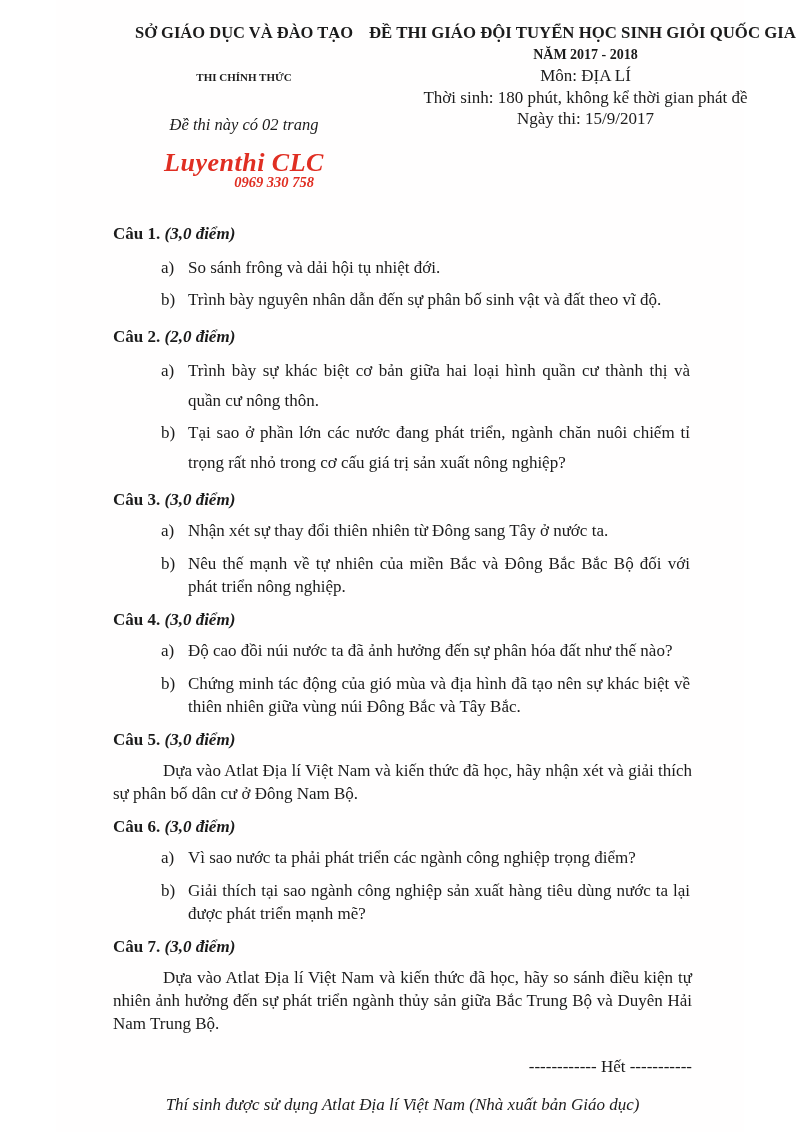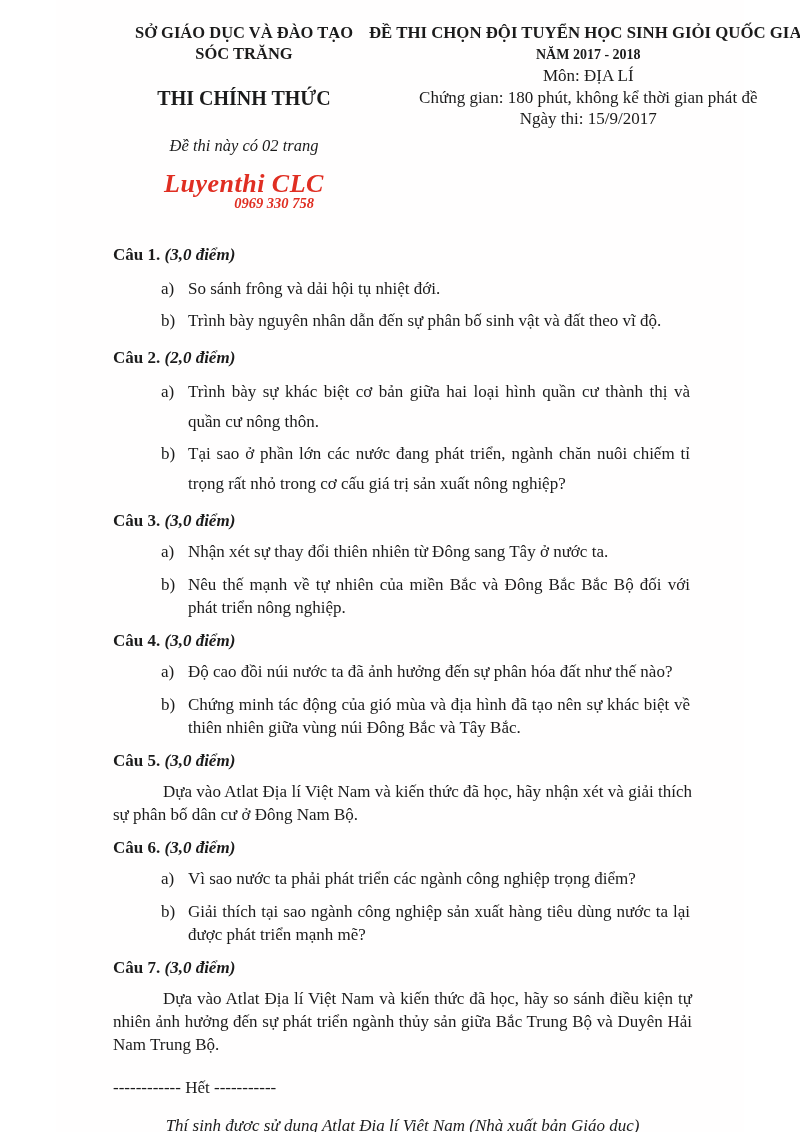"ĐỀ THI CHỌN ĐỘI TUYỂN" div.exam-title { text: CHỌN -> GIÁO }
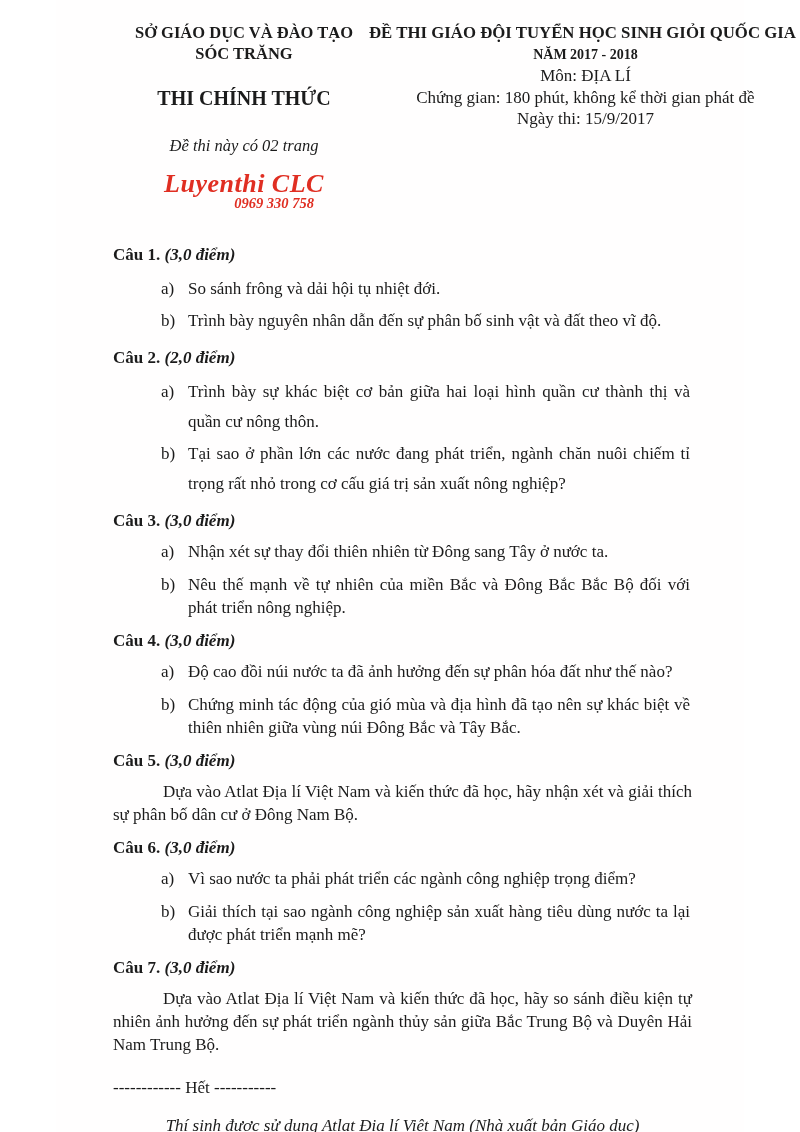"SÓC TRĂNG" div.dept-line { html: <div>SÓC TRĂNG</div> -> none }
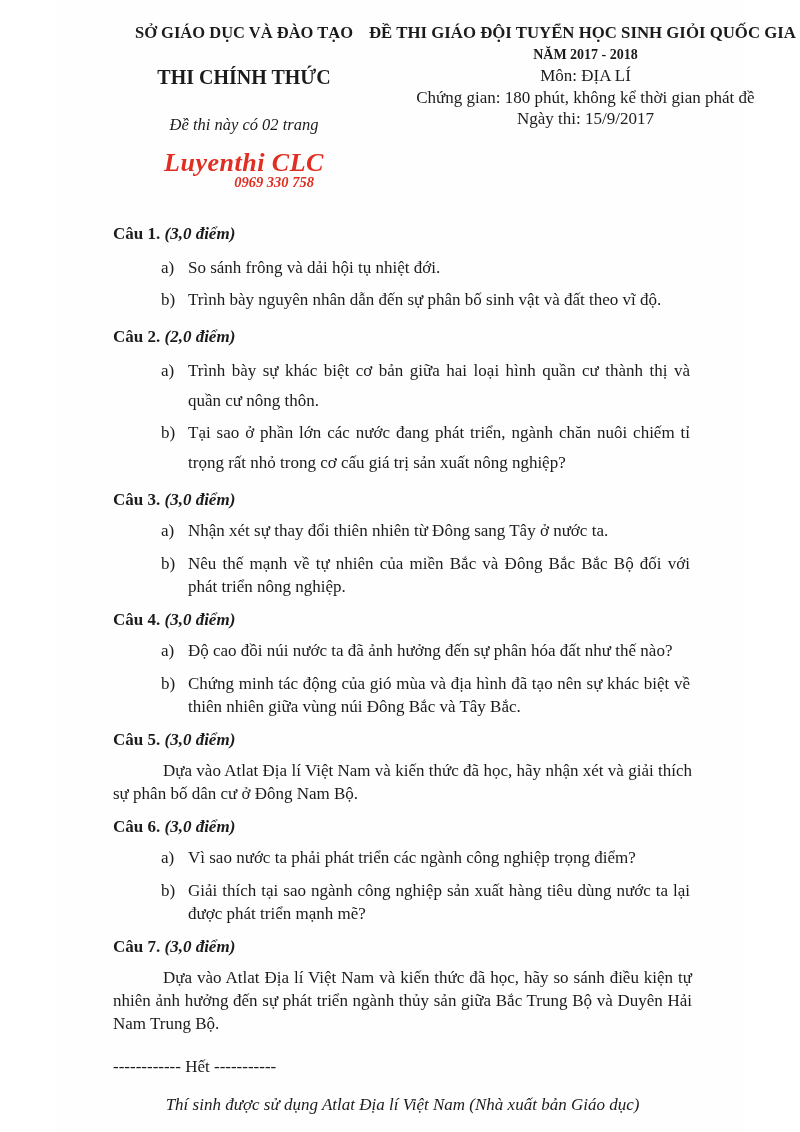"THI CHÍNH THỨC" .exam-type { font-size: 20px -> 11px }
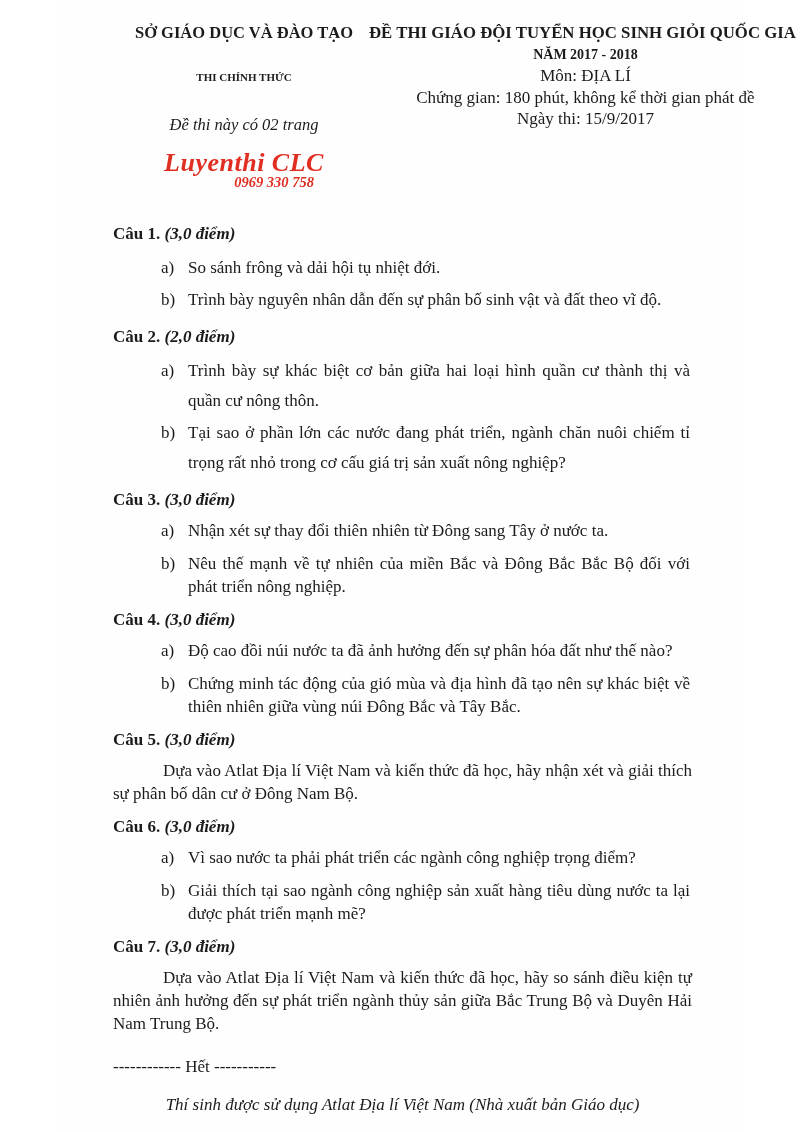"Chứng gian:" span { text: Chứng gian -> Thời sinh }
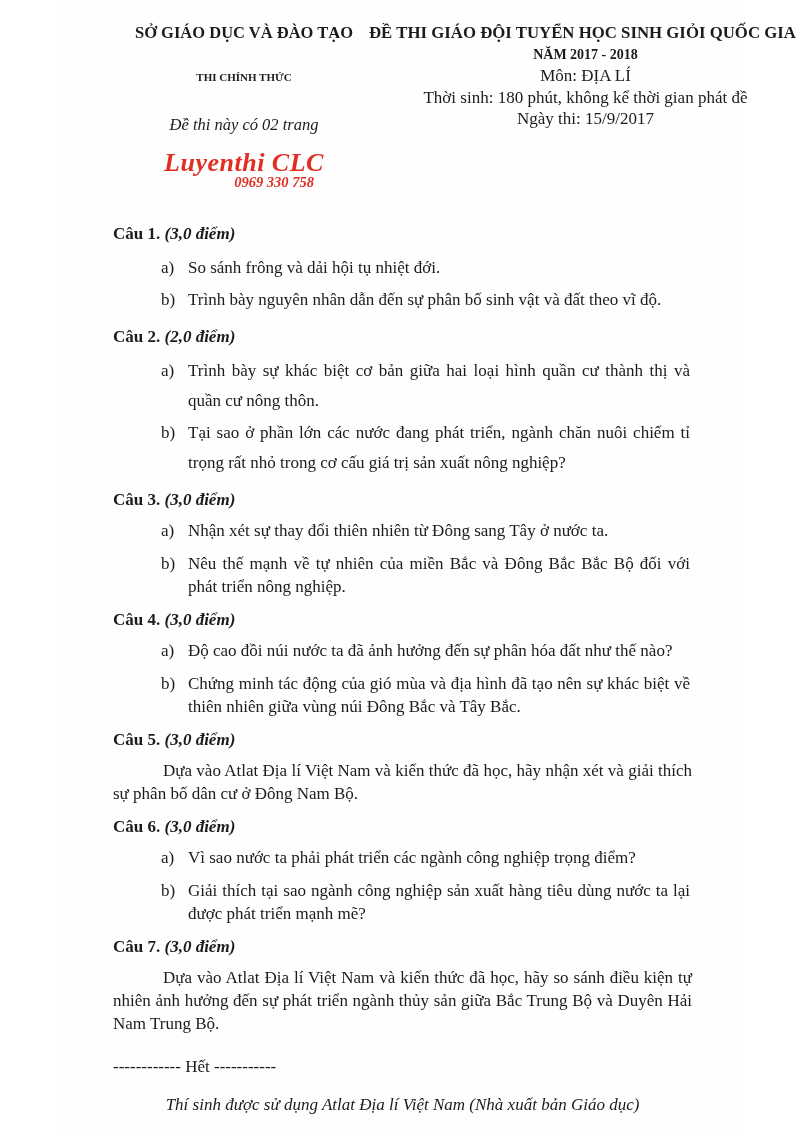"------------ Hết -----------" .end-marker { text-align: left -> right }
